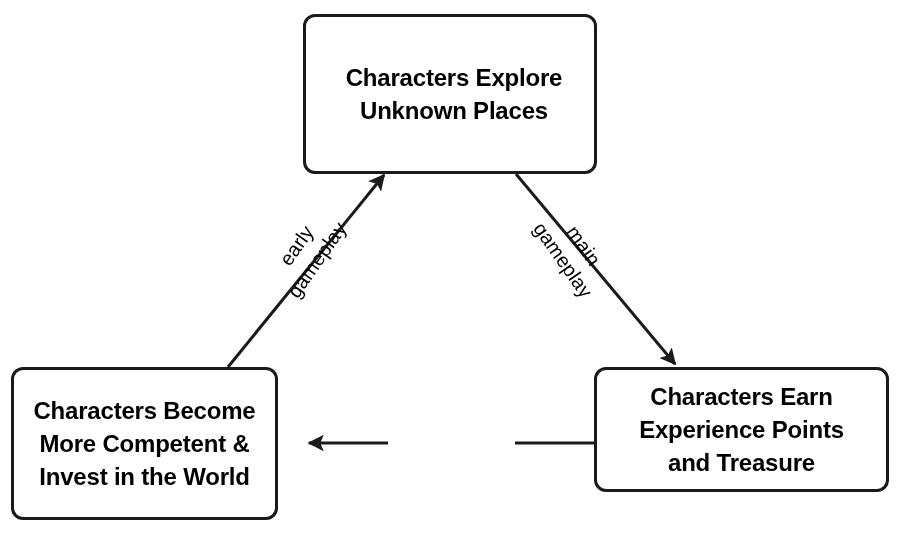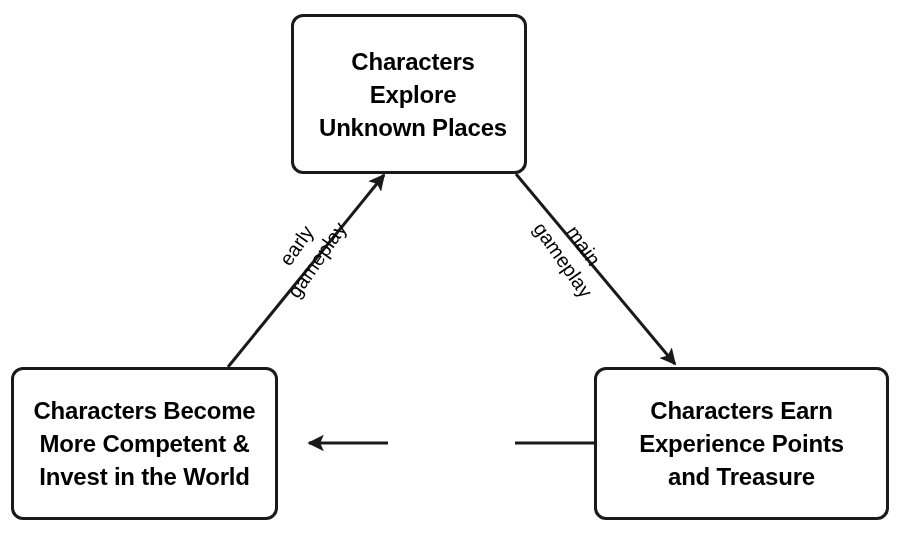"Characters Explore" #node-explore { left: 291px -> 303px; width: 236px -> 294px }
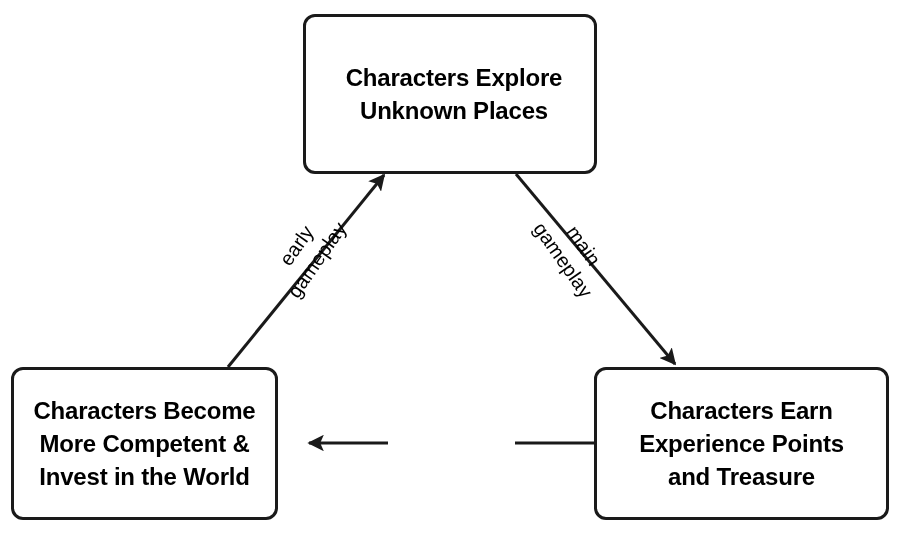"Characters Earn" #node-experience { height: 153px -> 125px }
